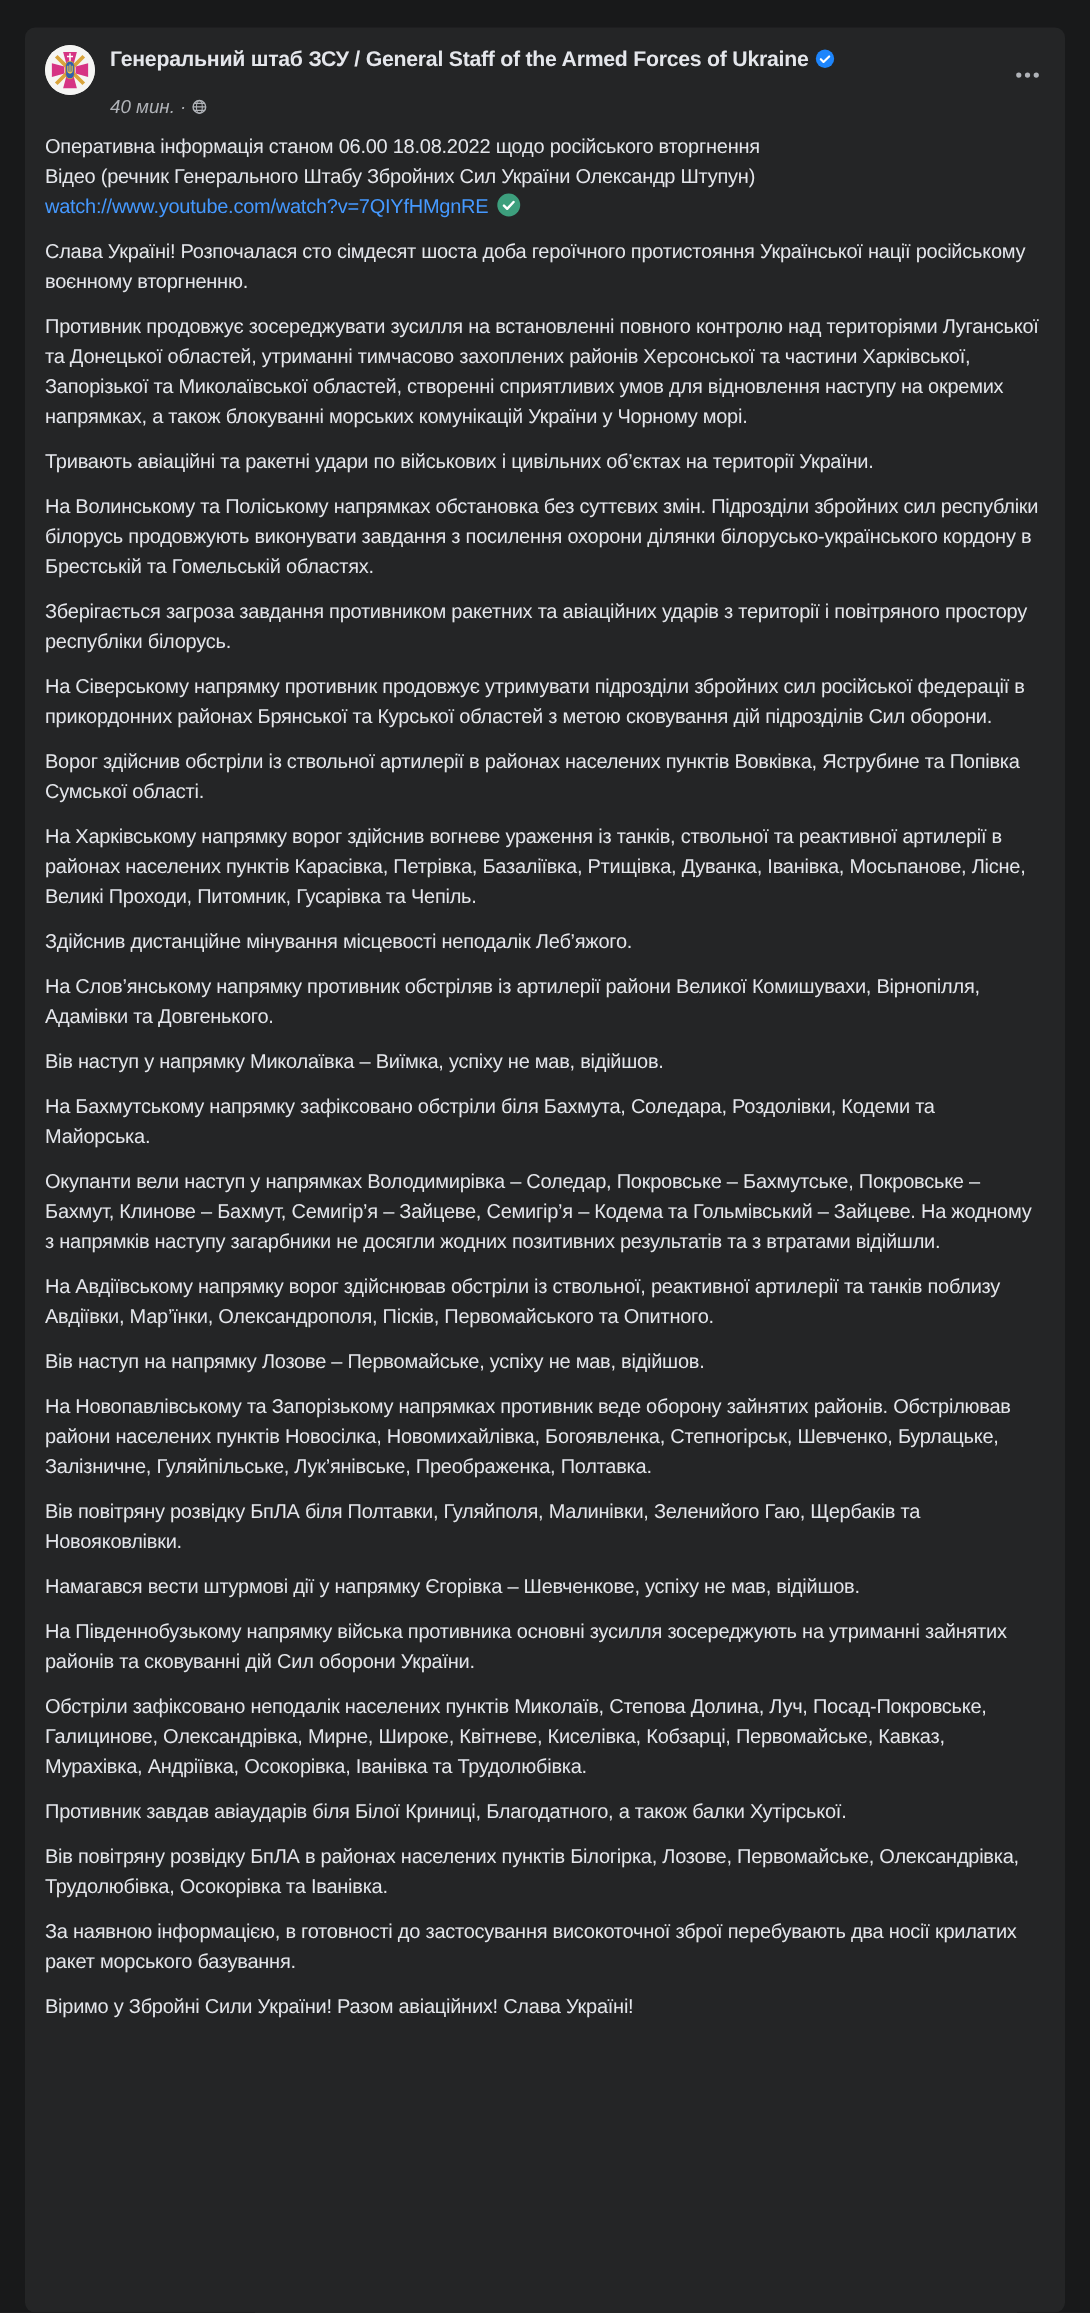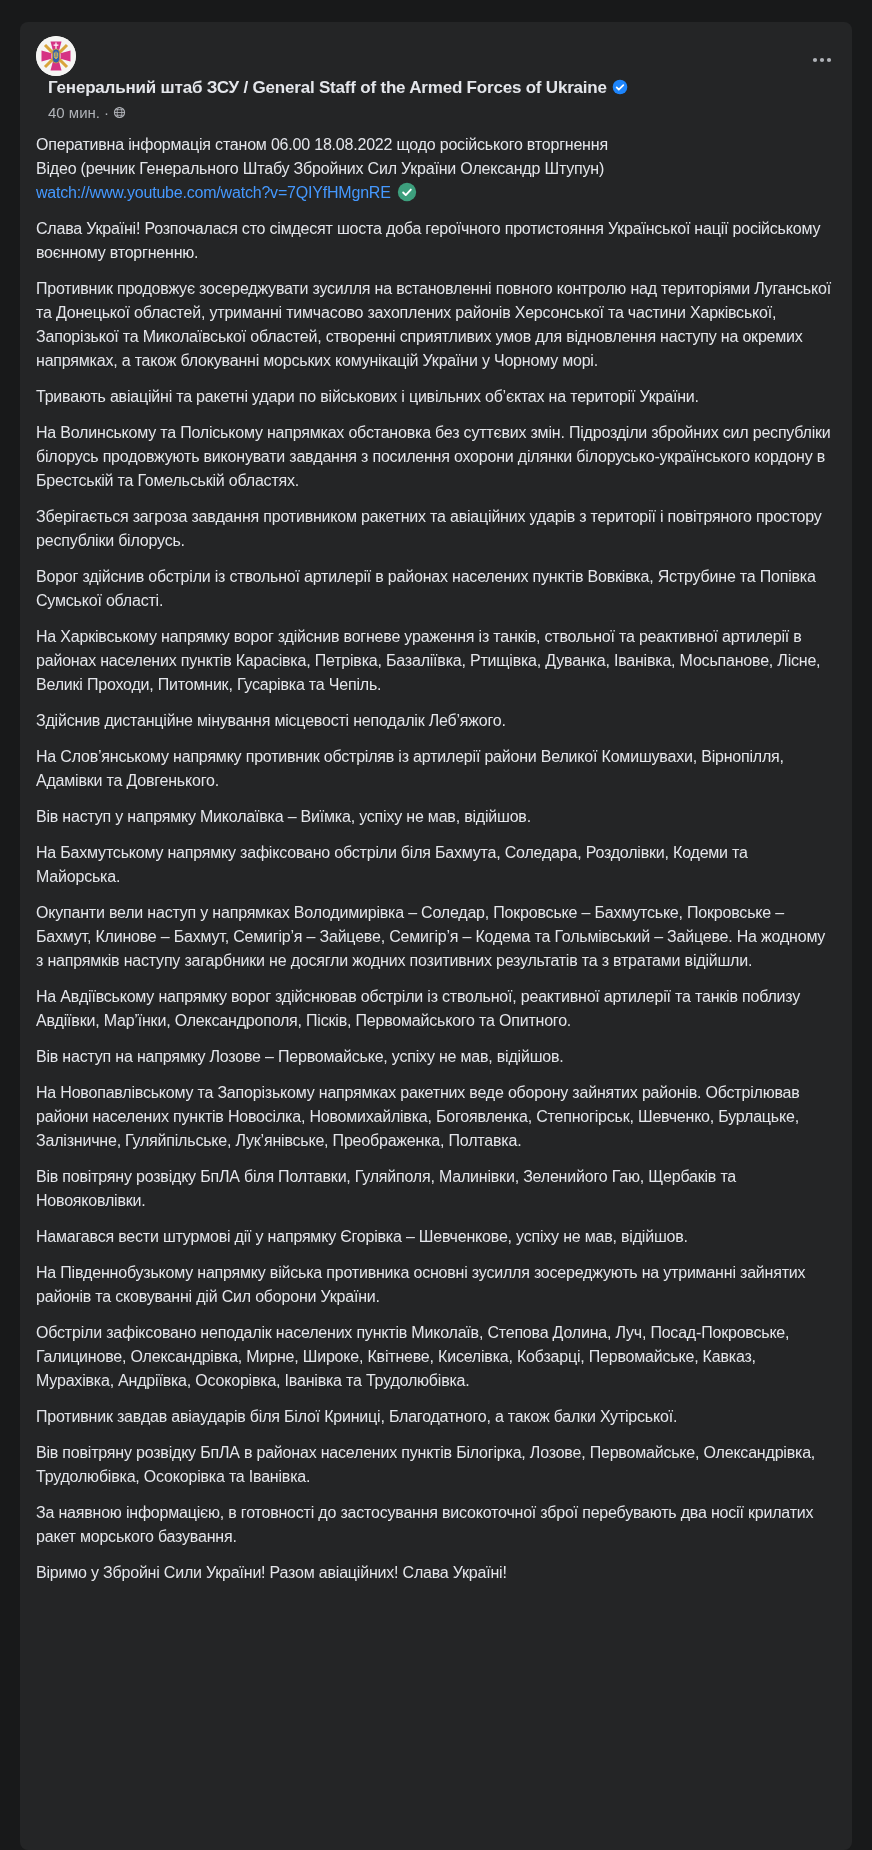"Генеральний штаб ЗСУ / General" .header { flex-direction: column -> none }
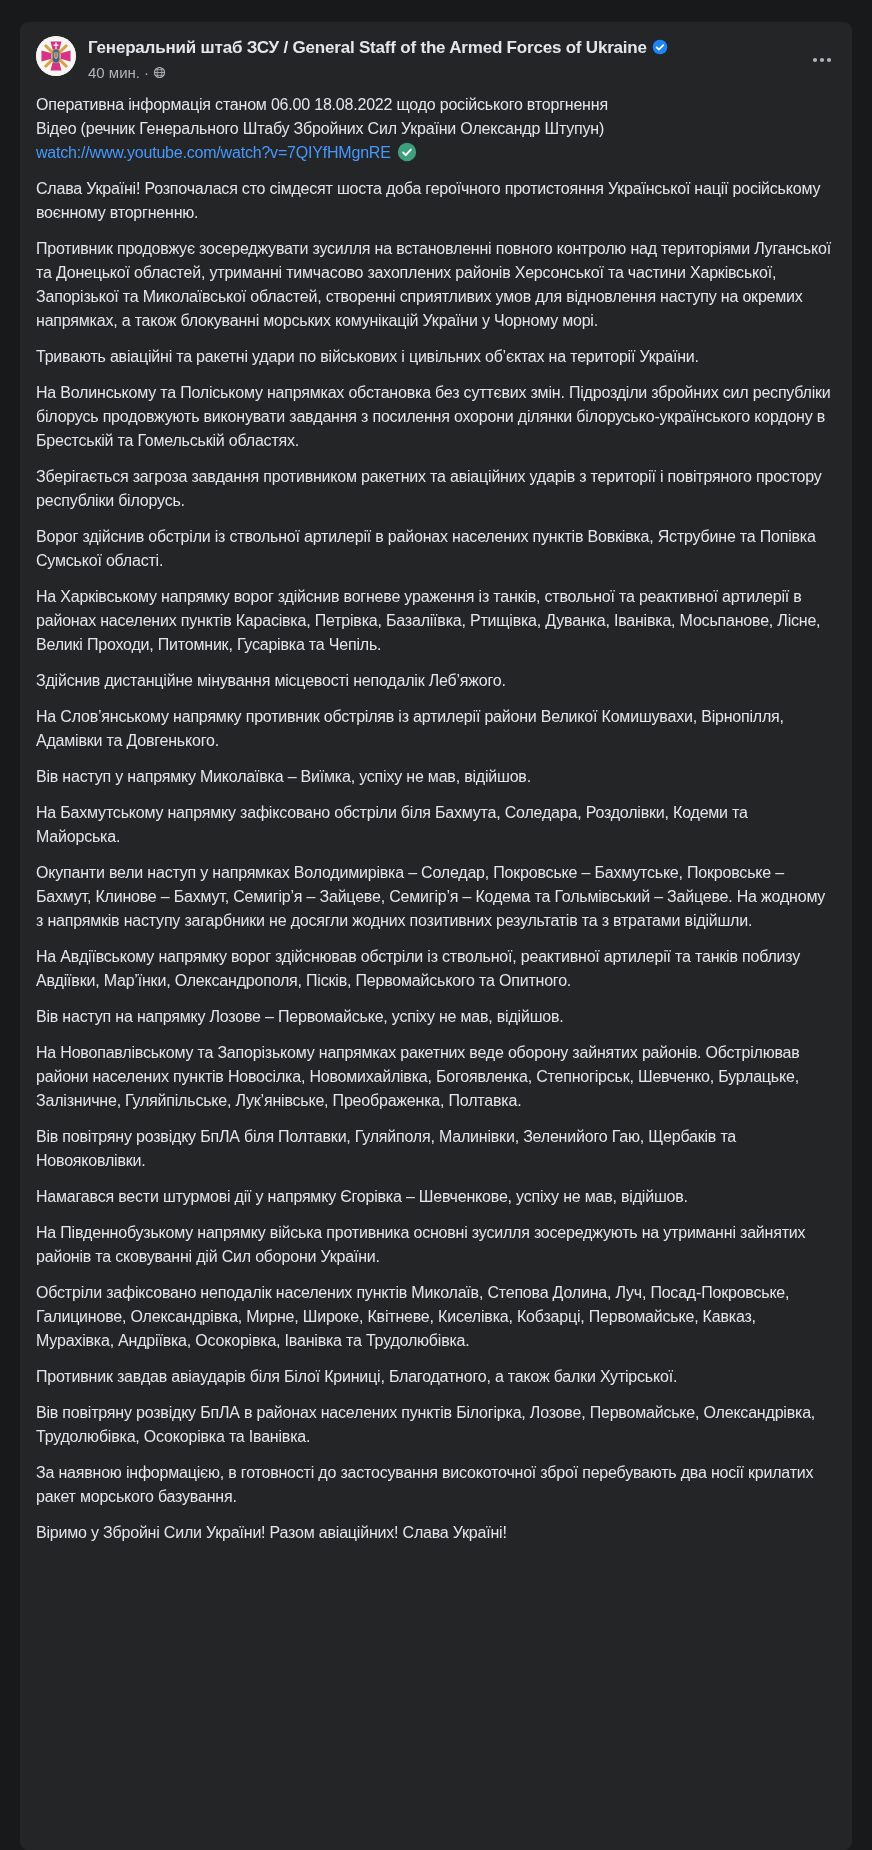"40 мин." .meta-row { font-style: none -> italic; margin-top: 4px -> 16px }
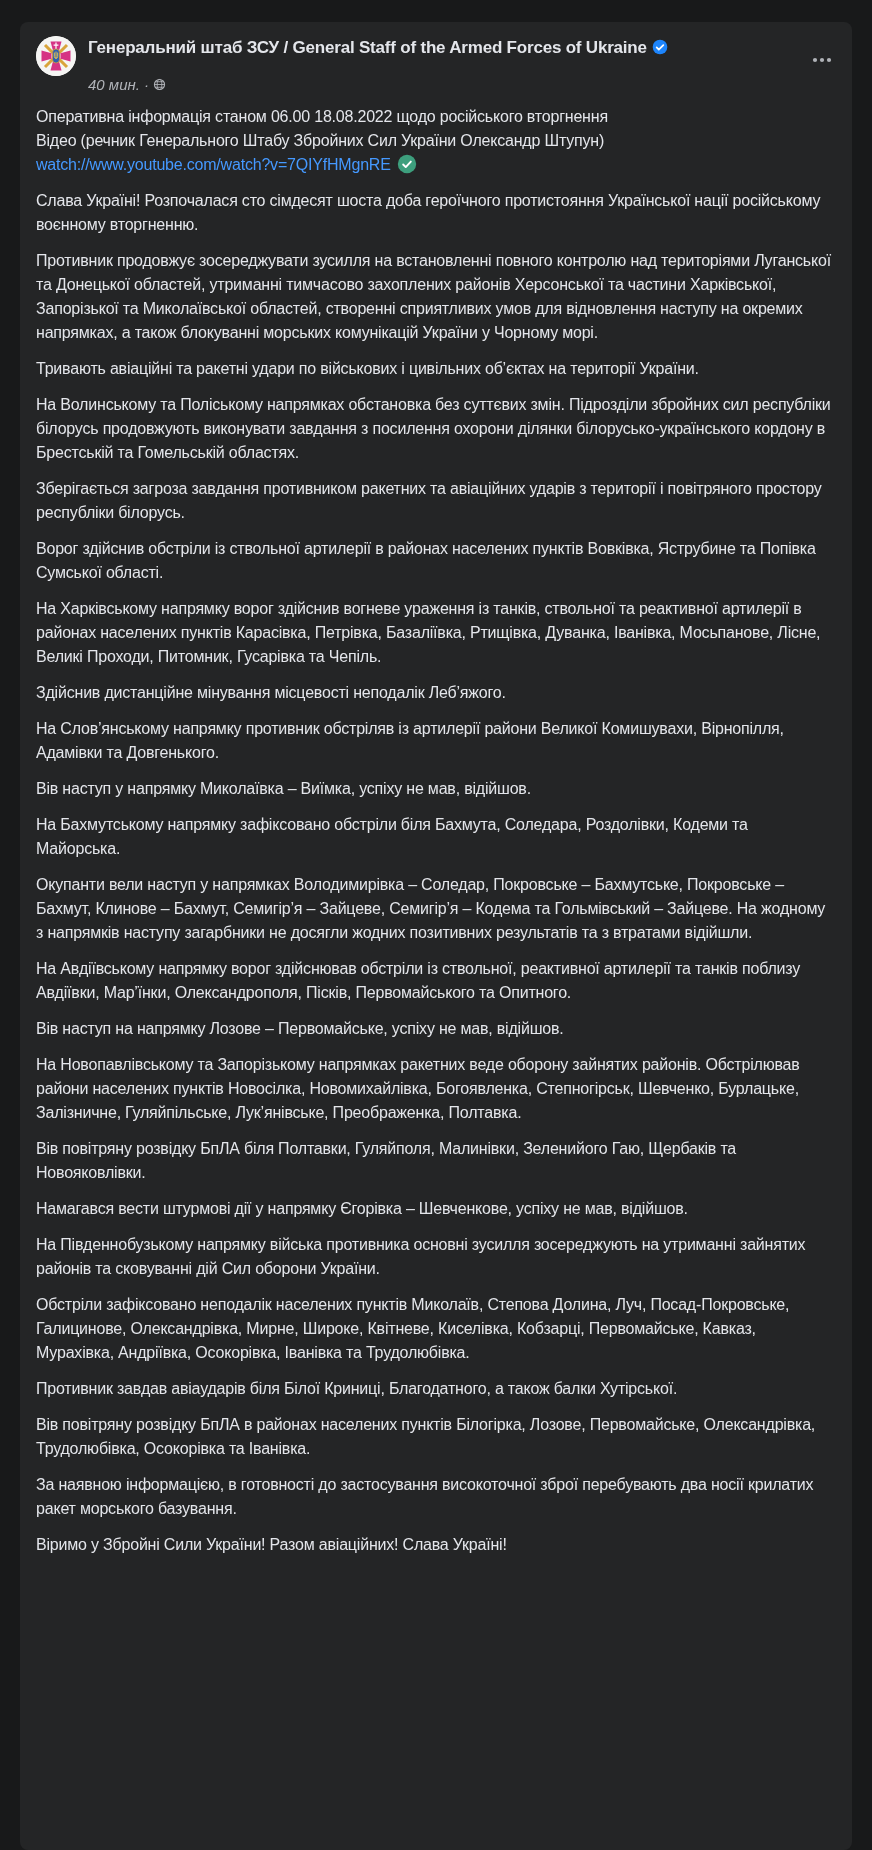"На Сіверському напрямку противник" p.para { html: none -> <p>На Сіверському напрямку противник продовжує утримувати підрозділи збройних сил російської федерації в прикордонних районах Брянської та Курської областей з метою сковування дій підрозділів Сил оборони.</p> }
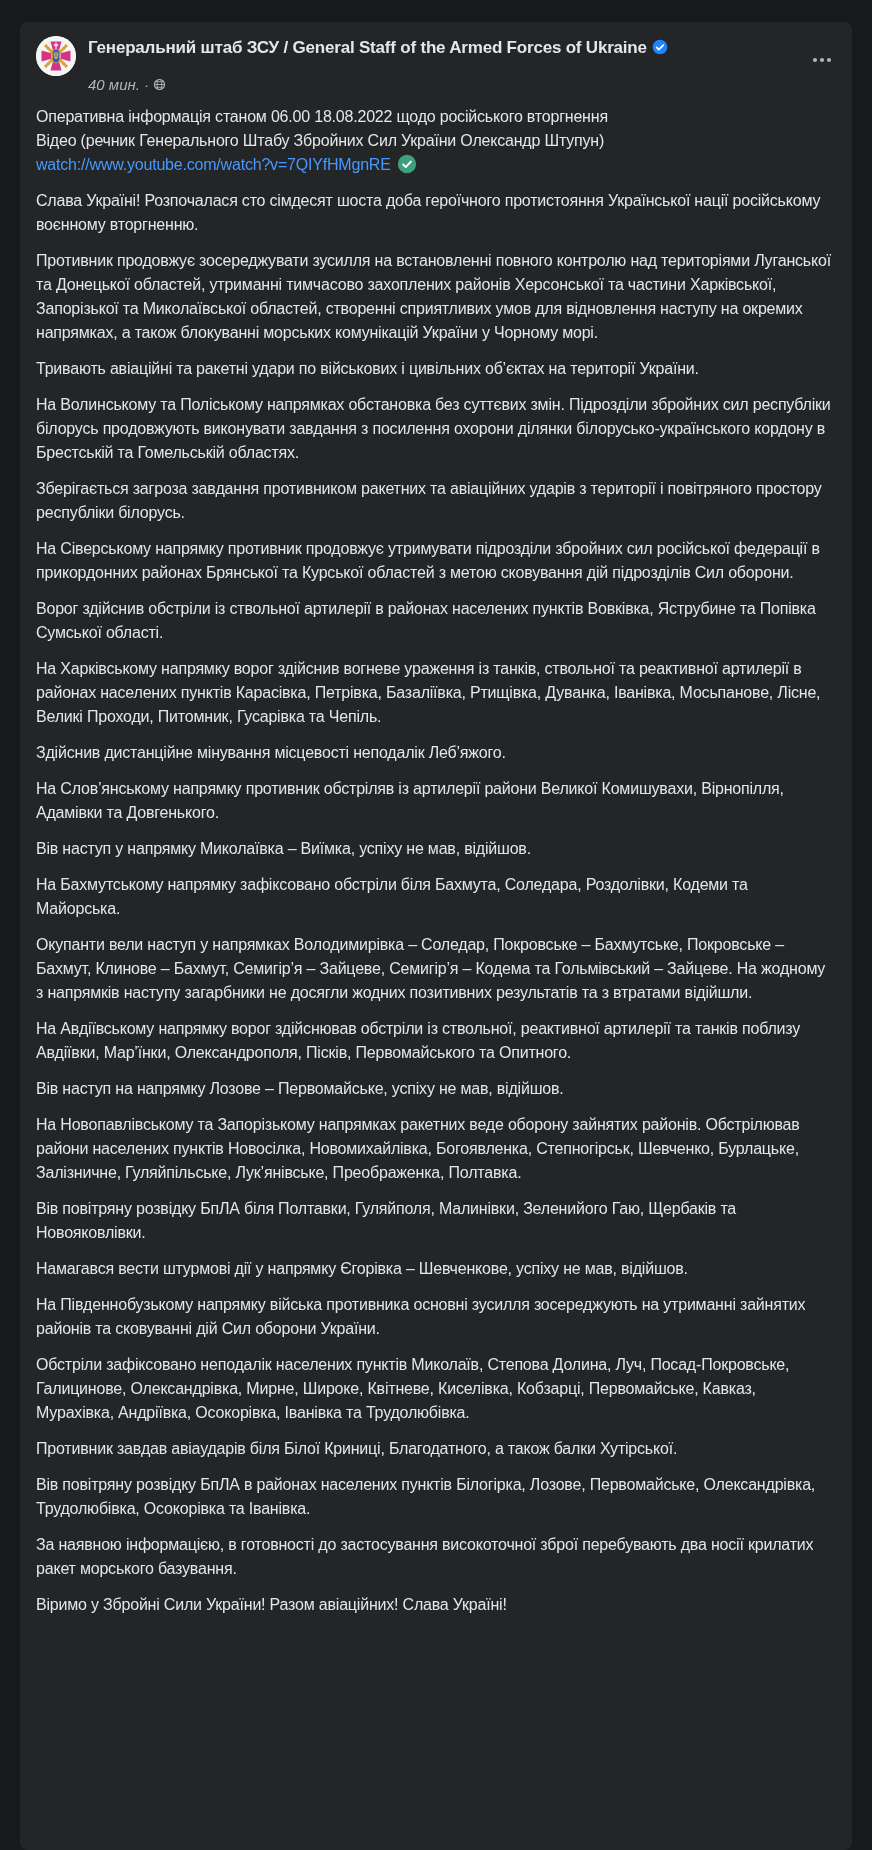"На Новопавлівському та Запорізькому" p.para { text: ракетних -> противник }
